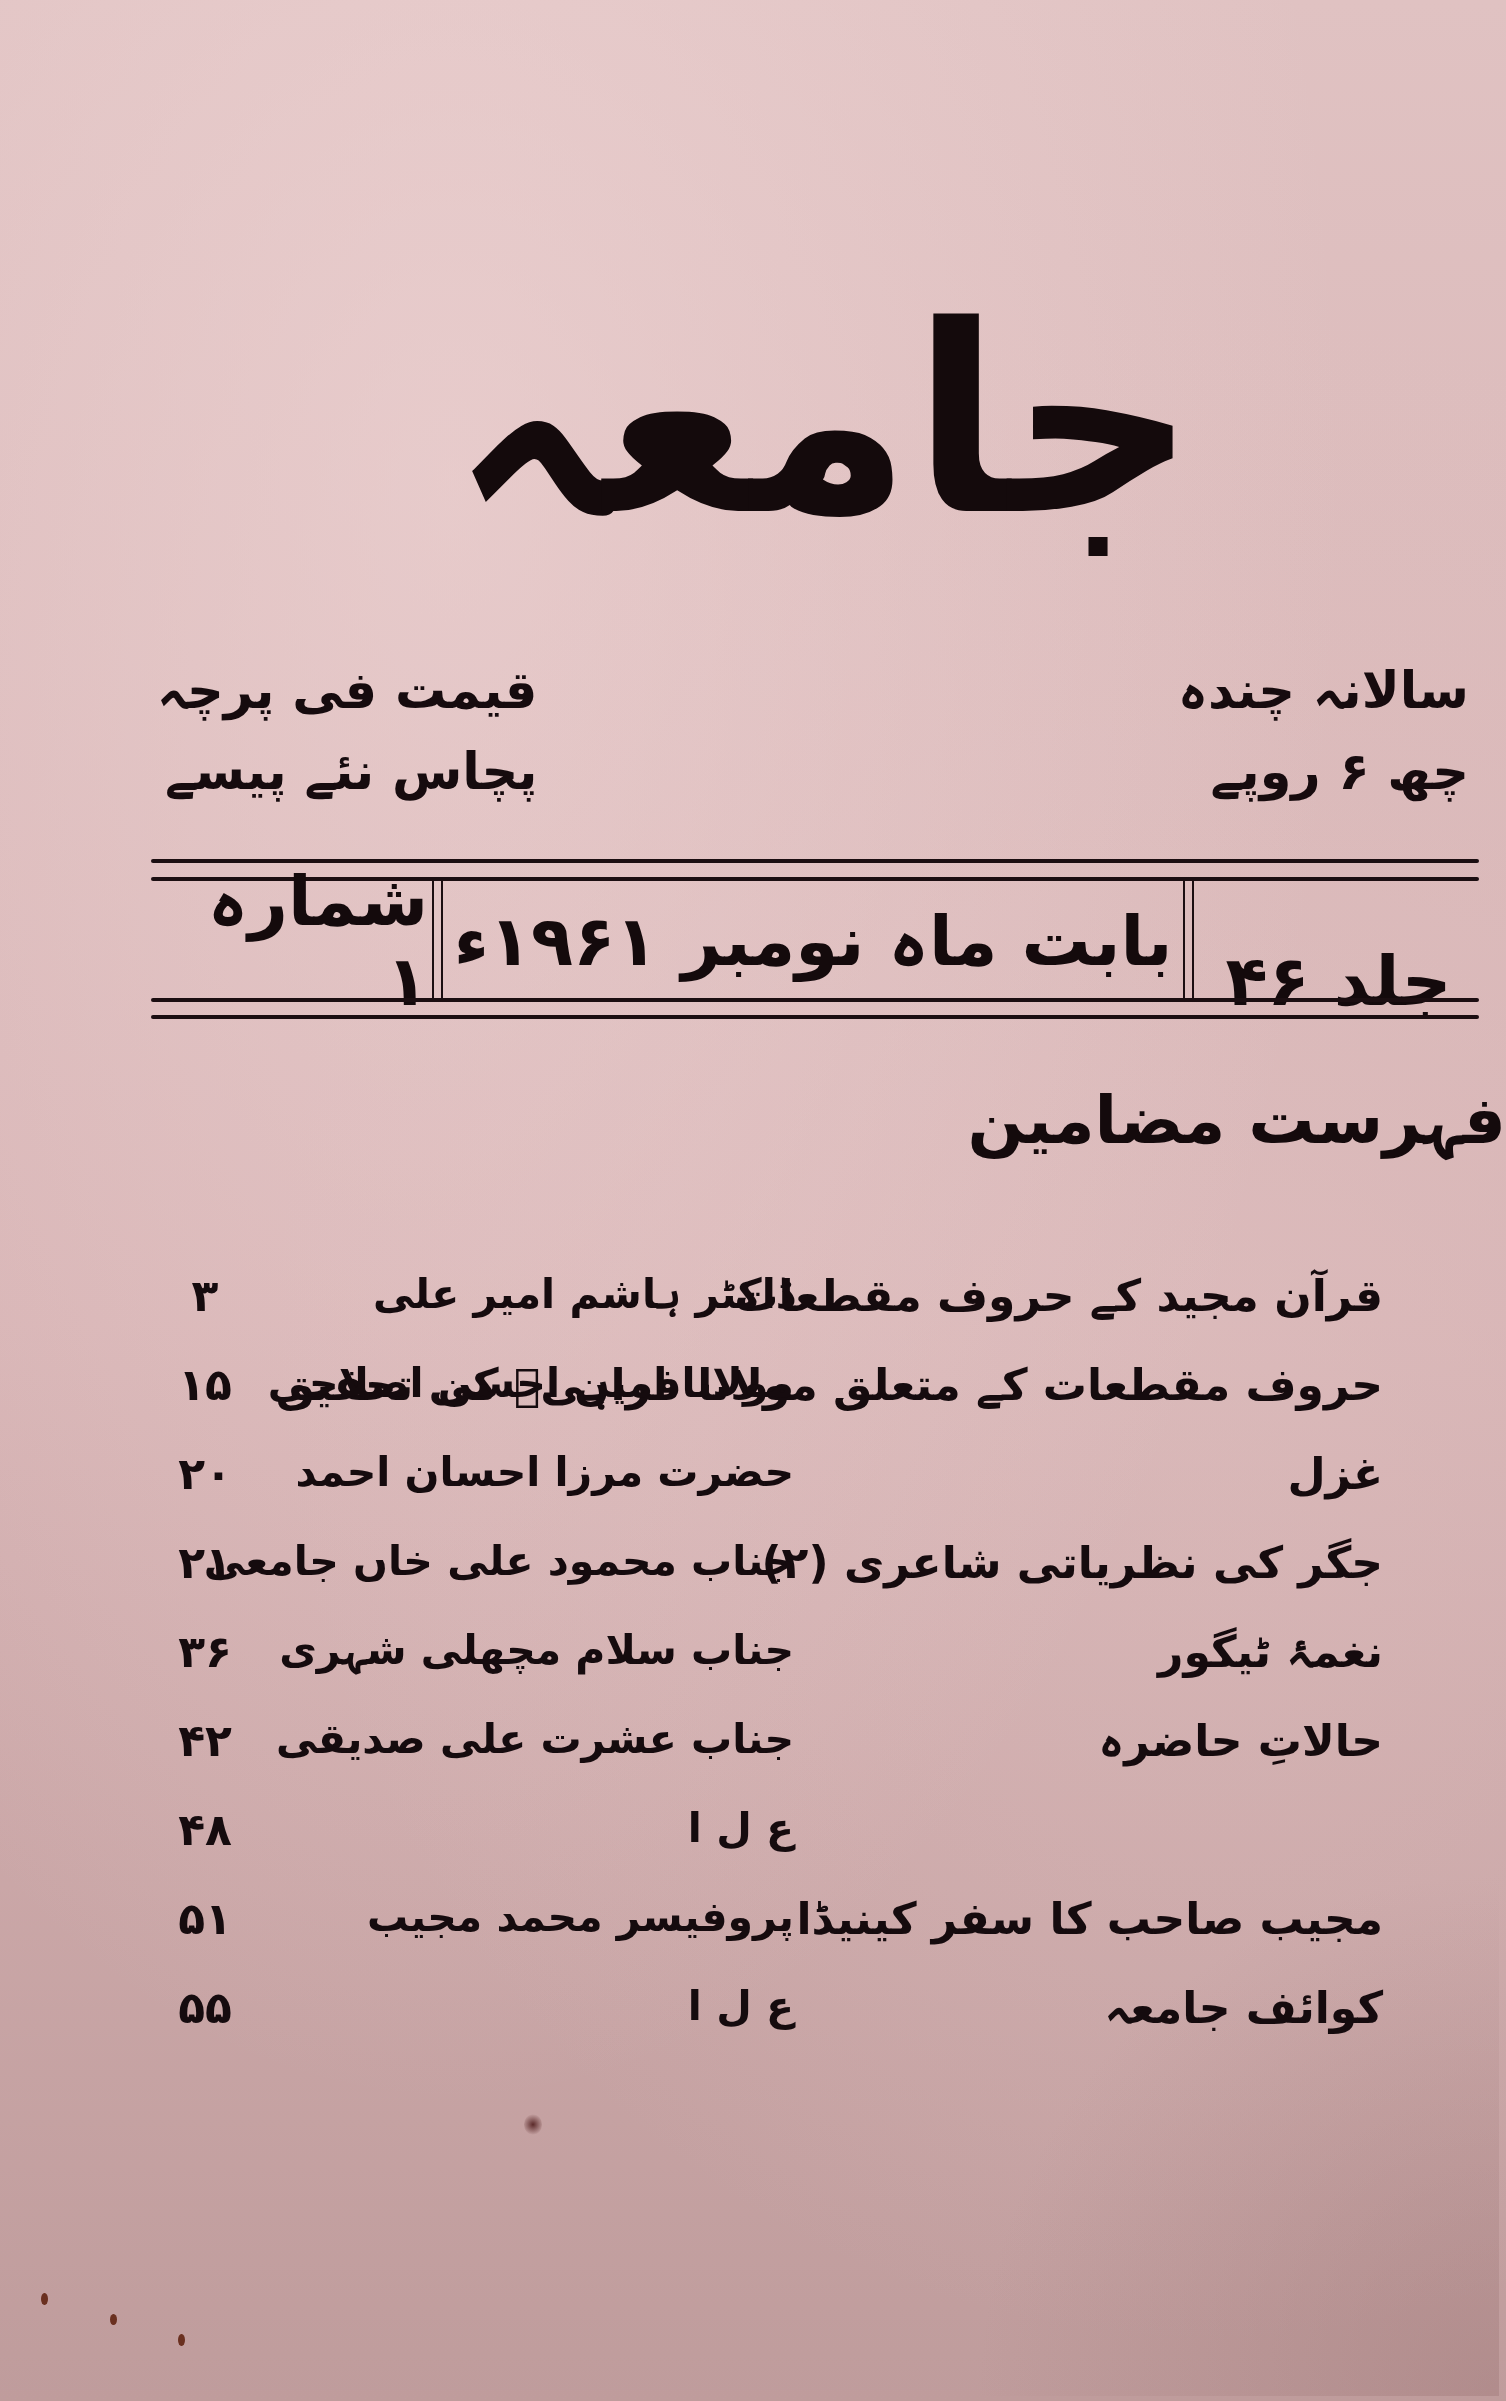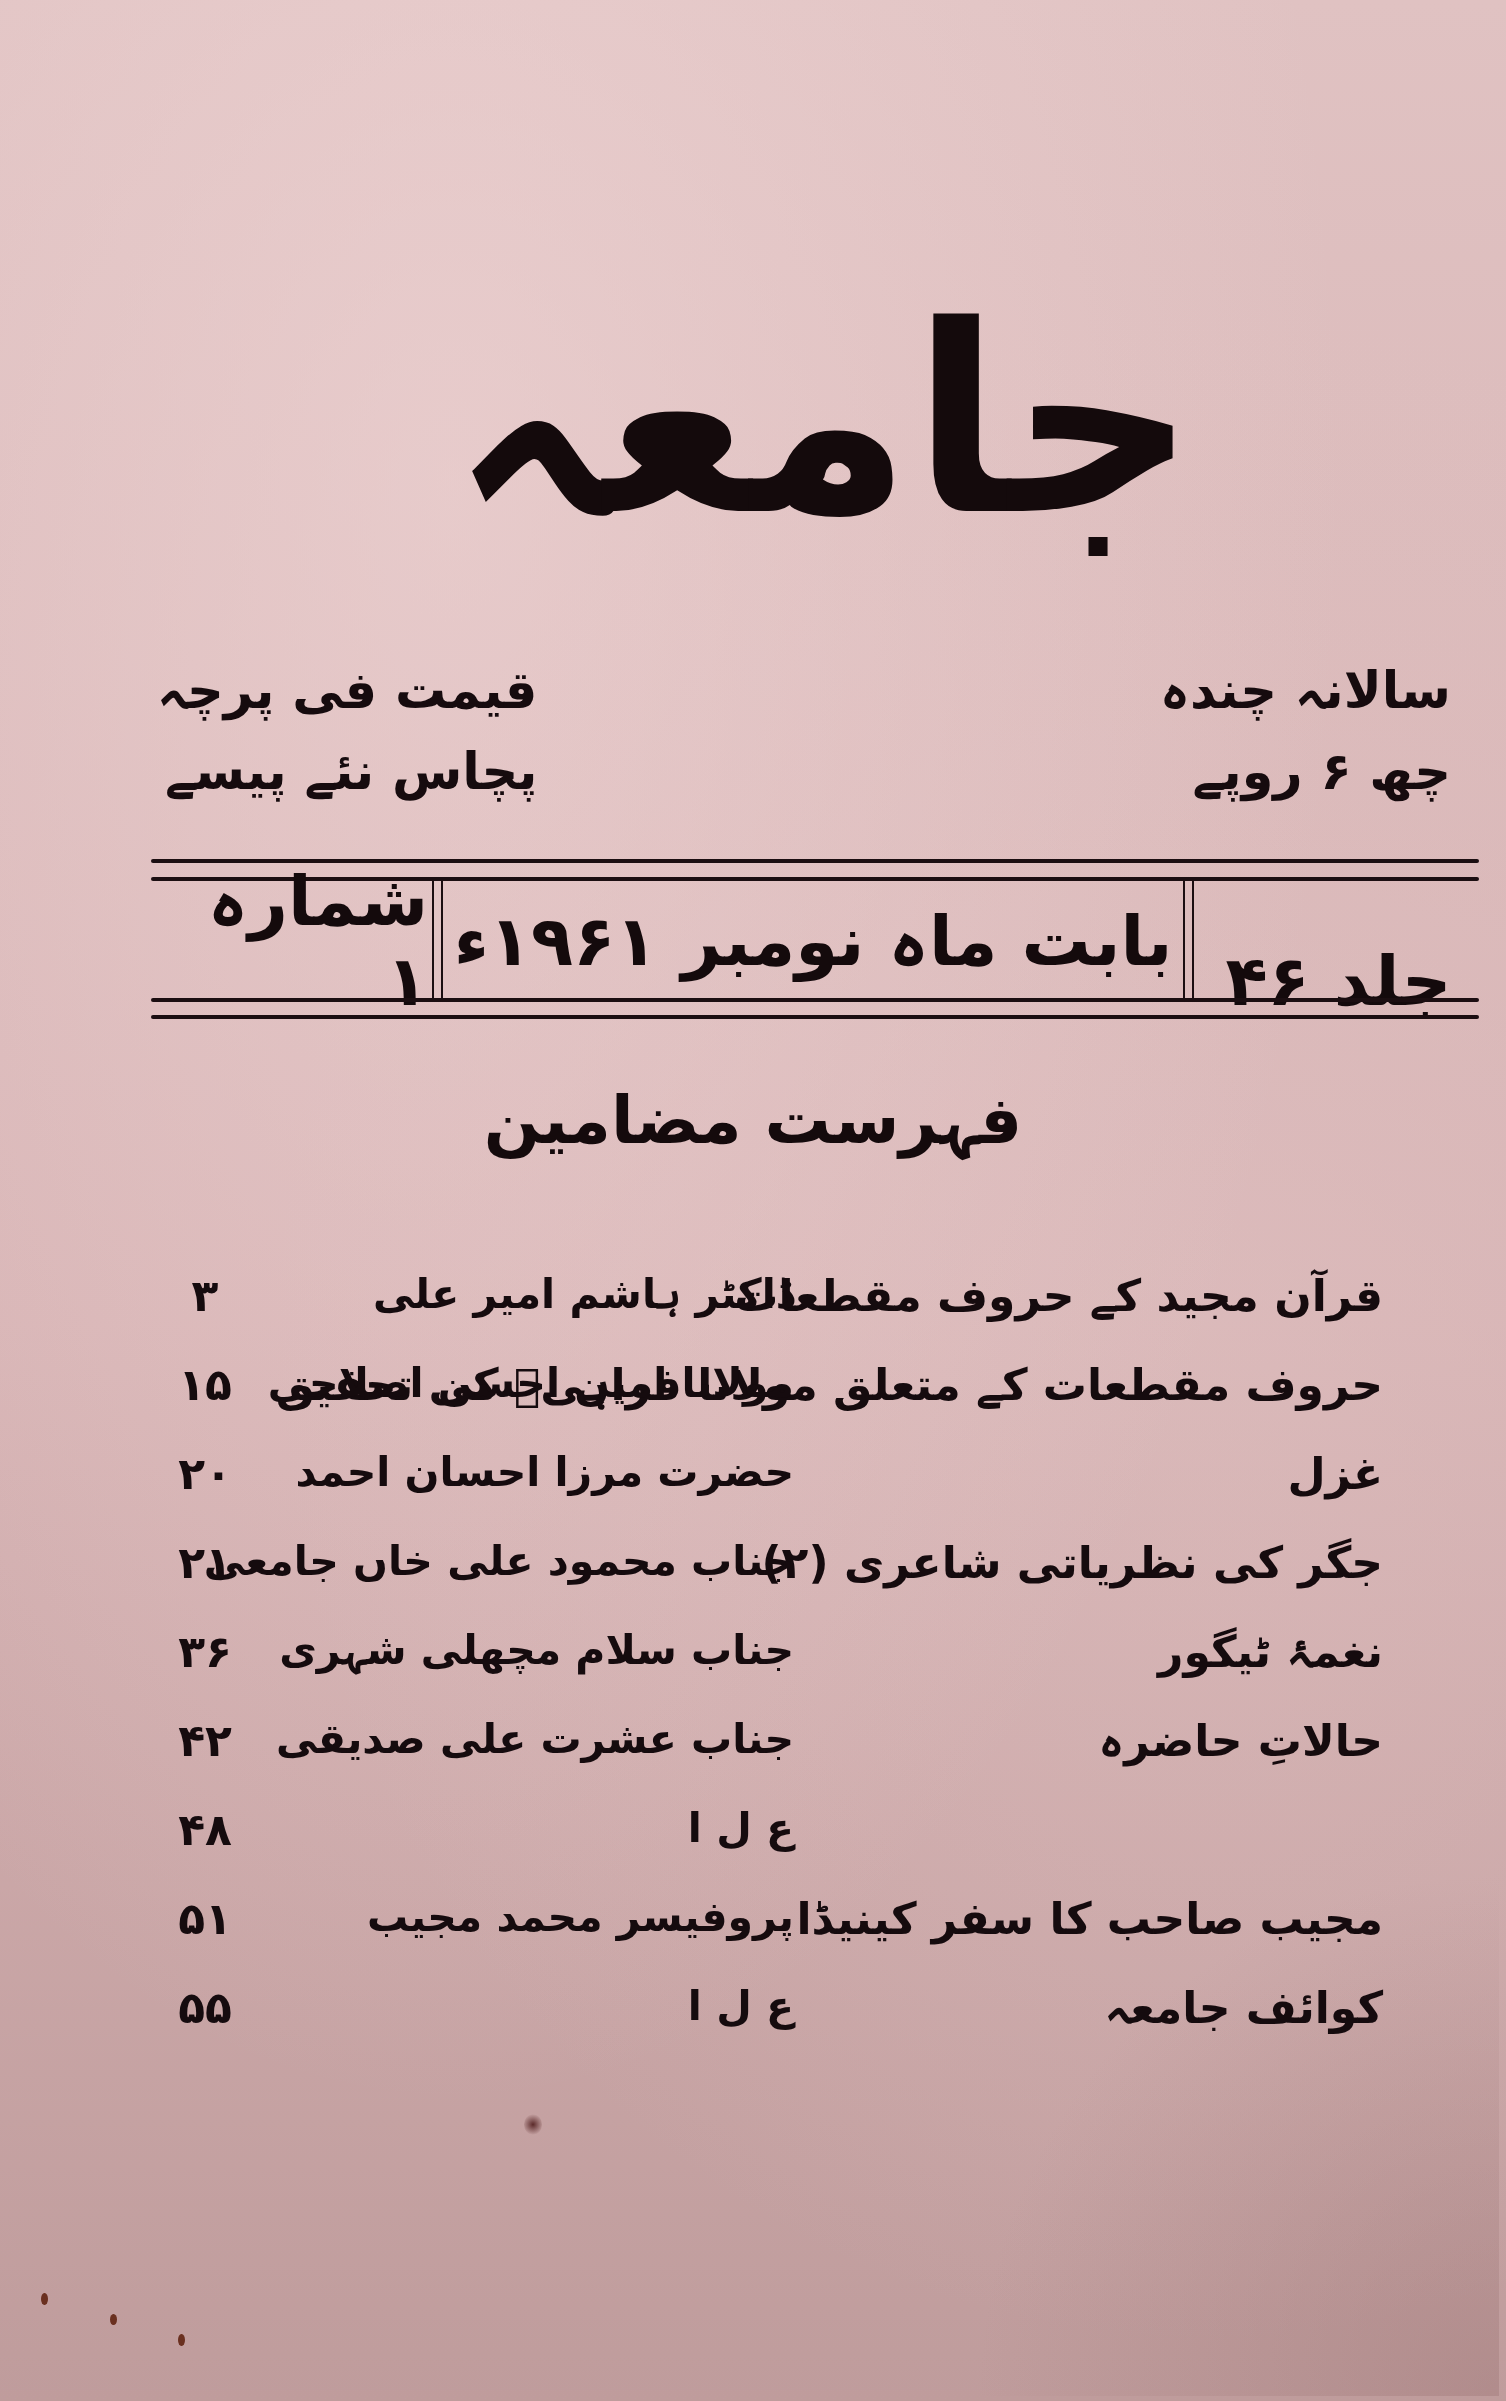"سالانہ چندہ" .price-block.right { right: 55px -> 37px }
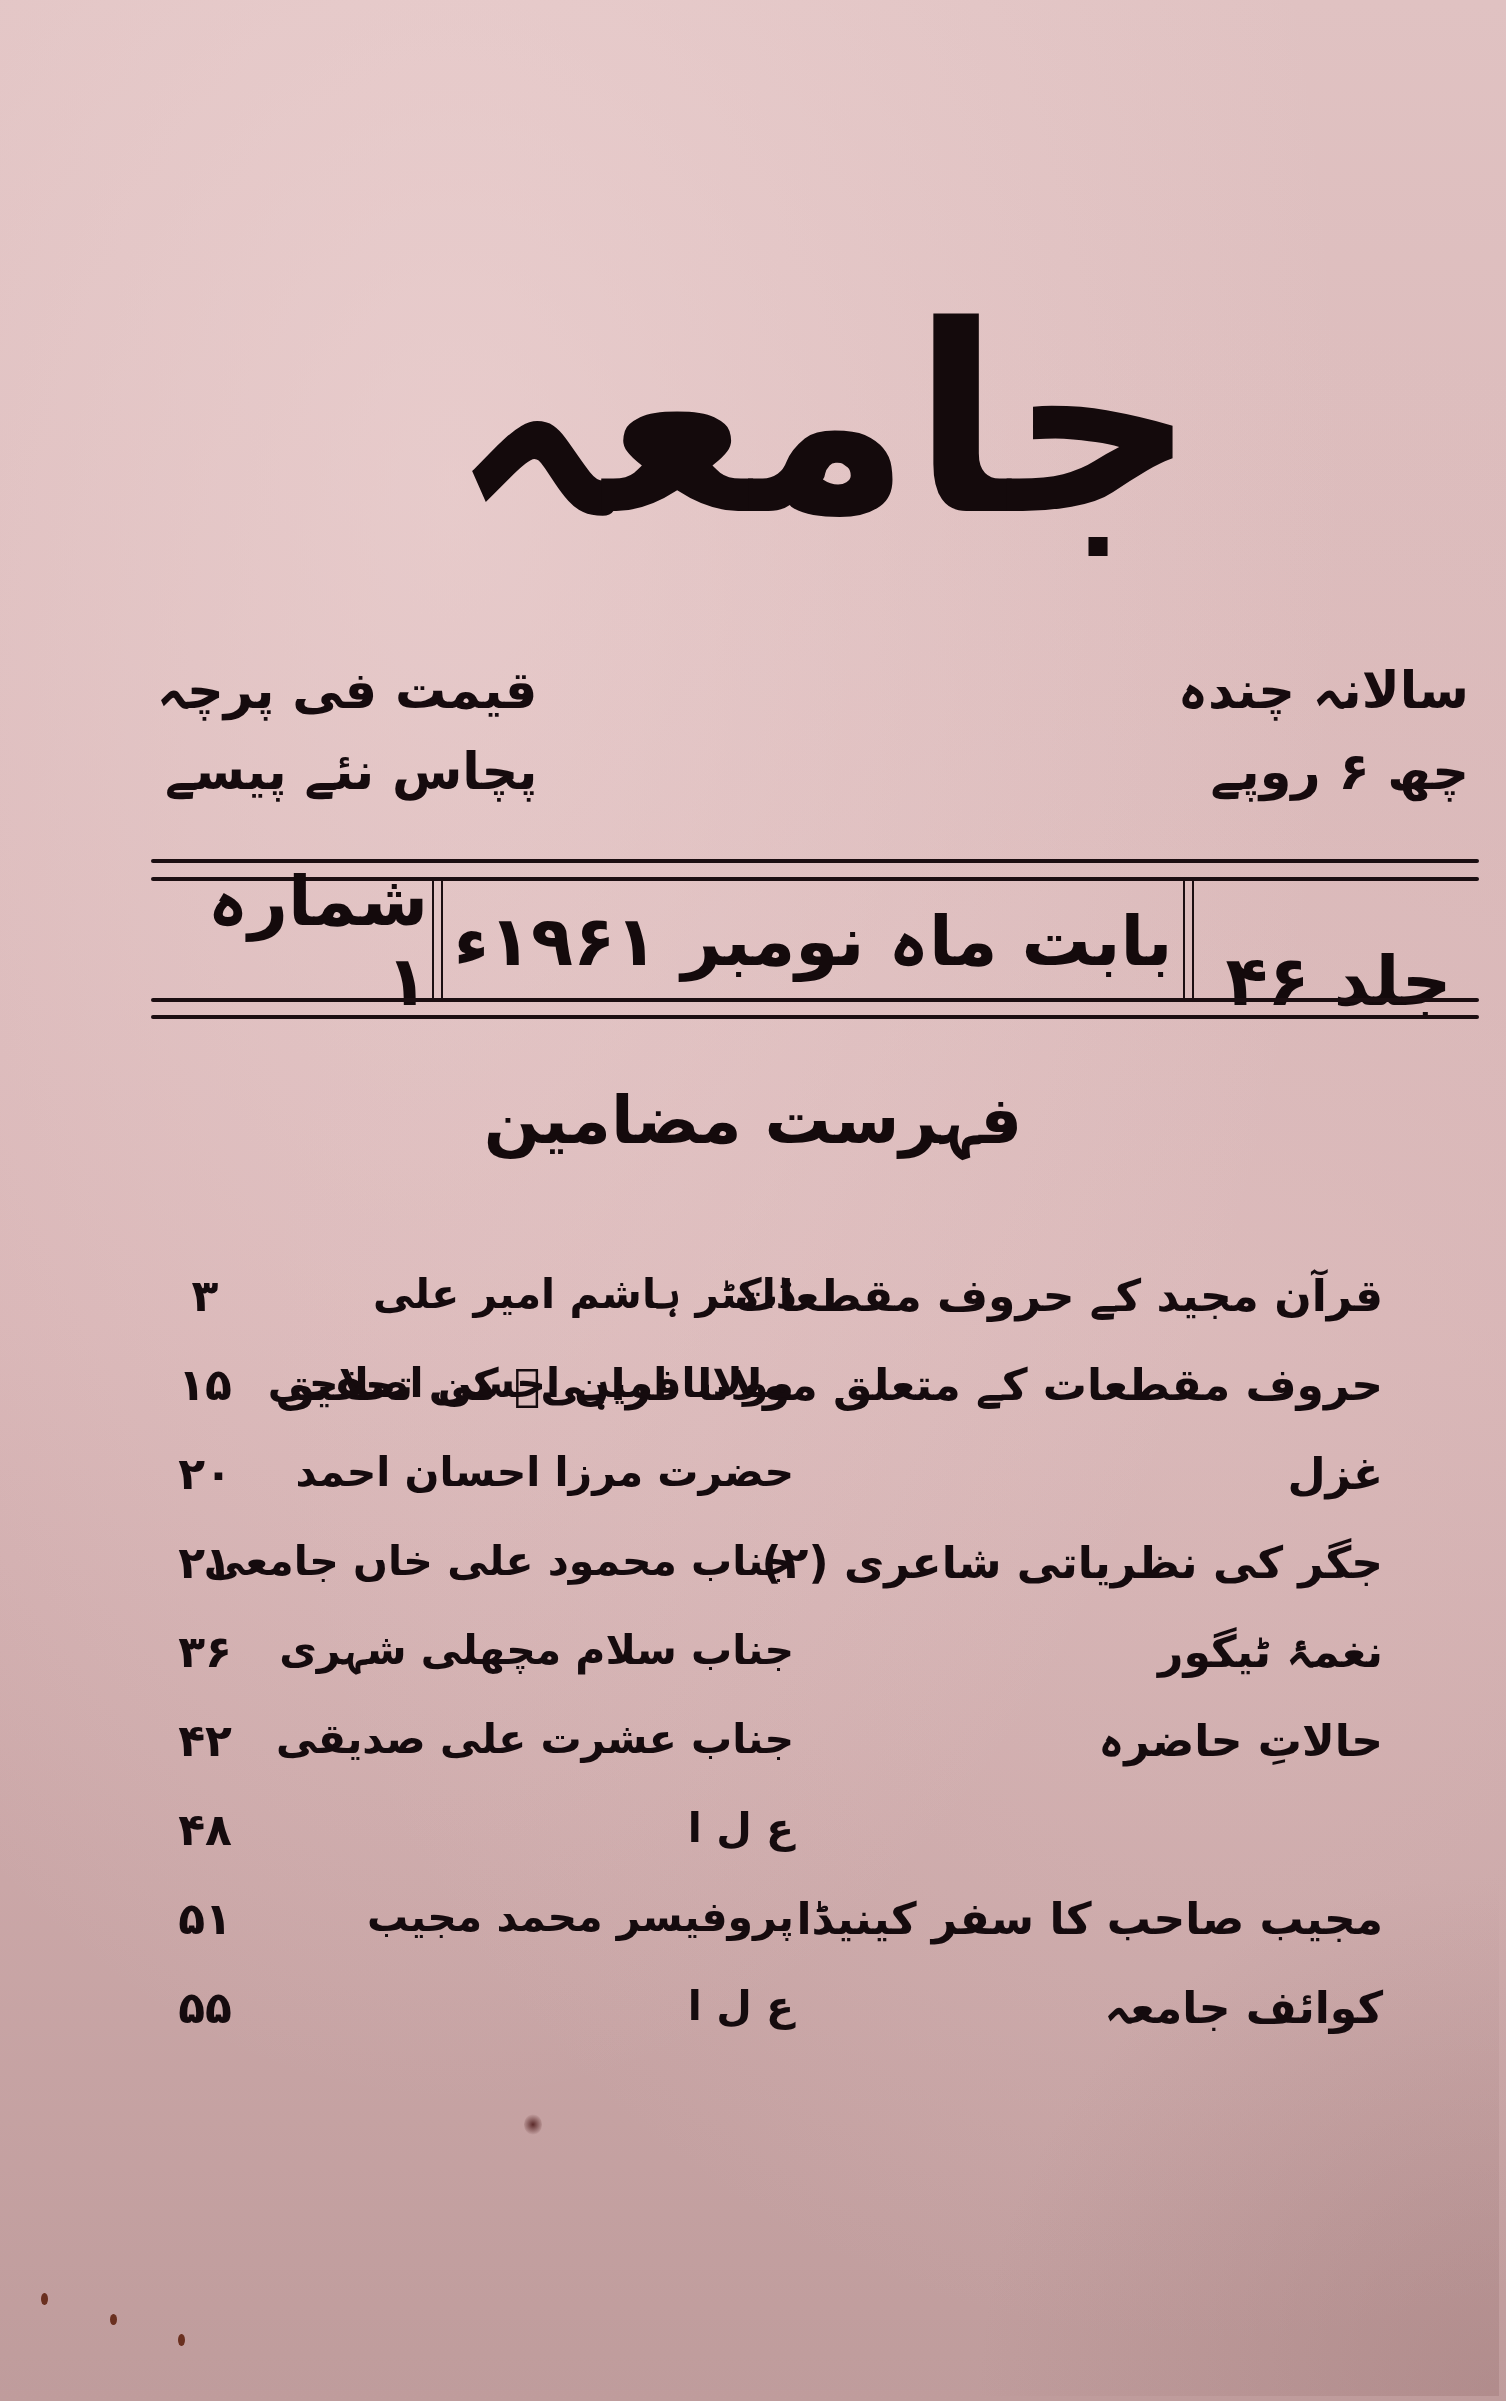"فہرست مضامین" .toc-heading { text-align: center -> none }
